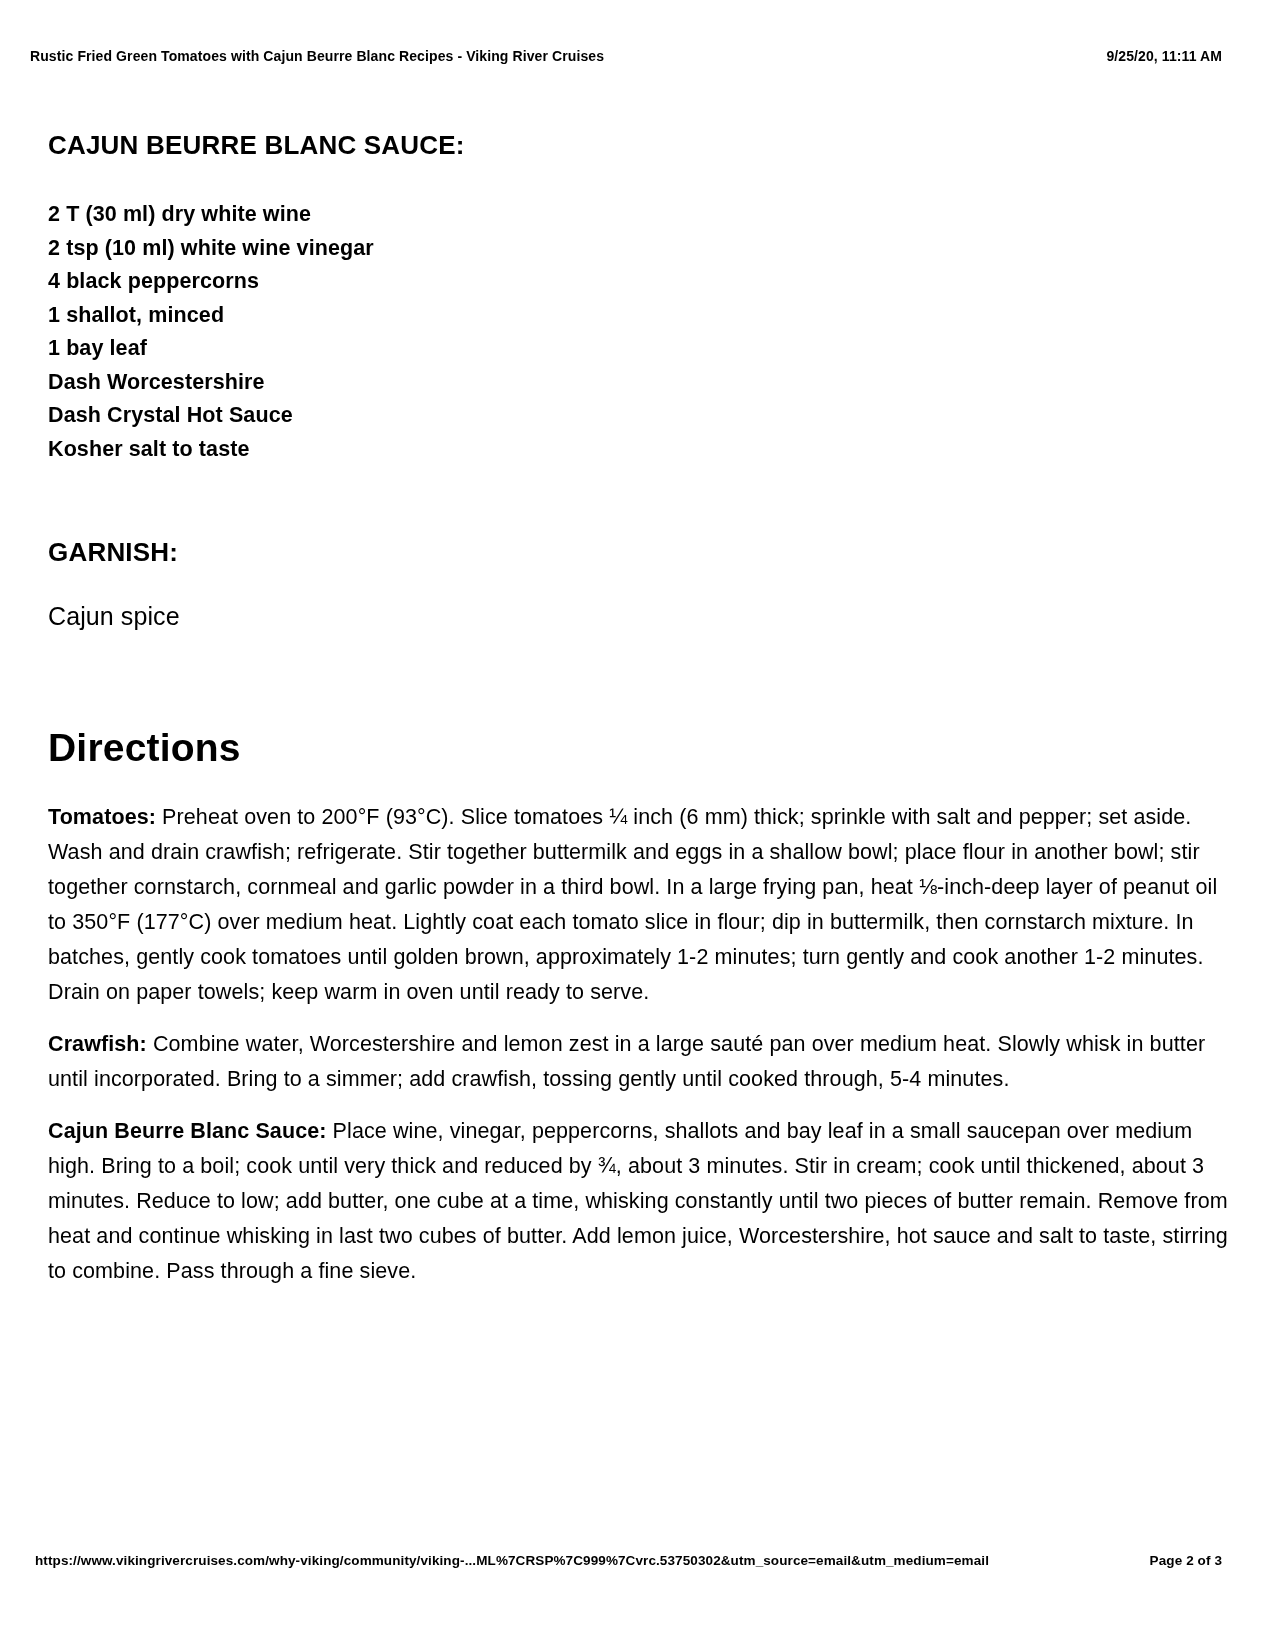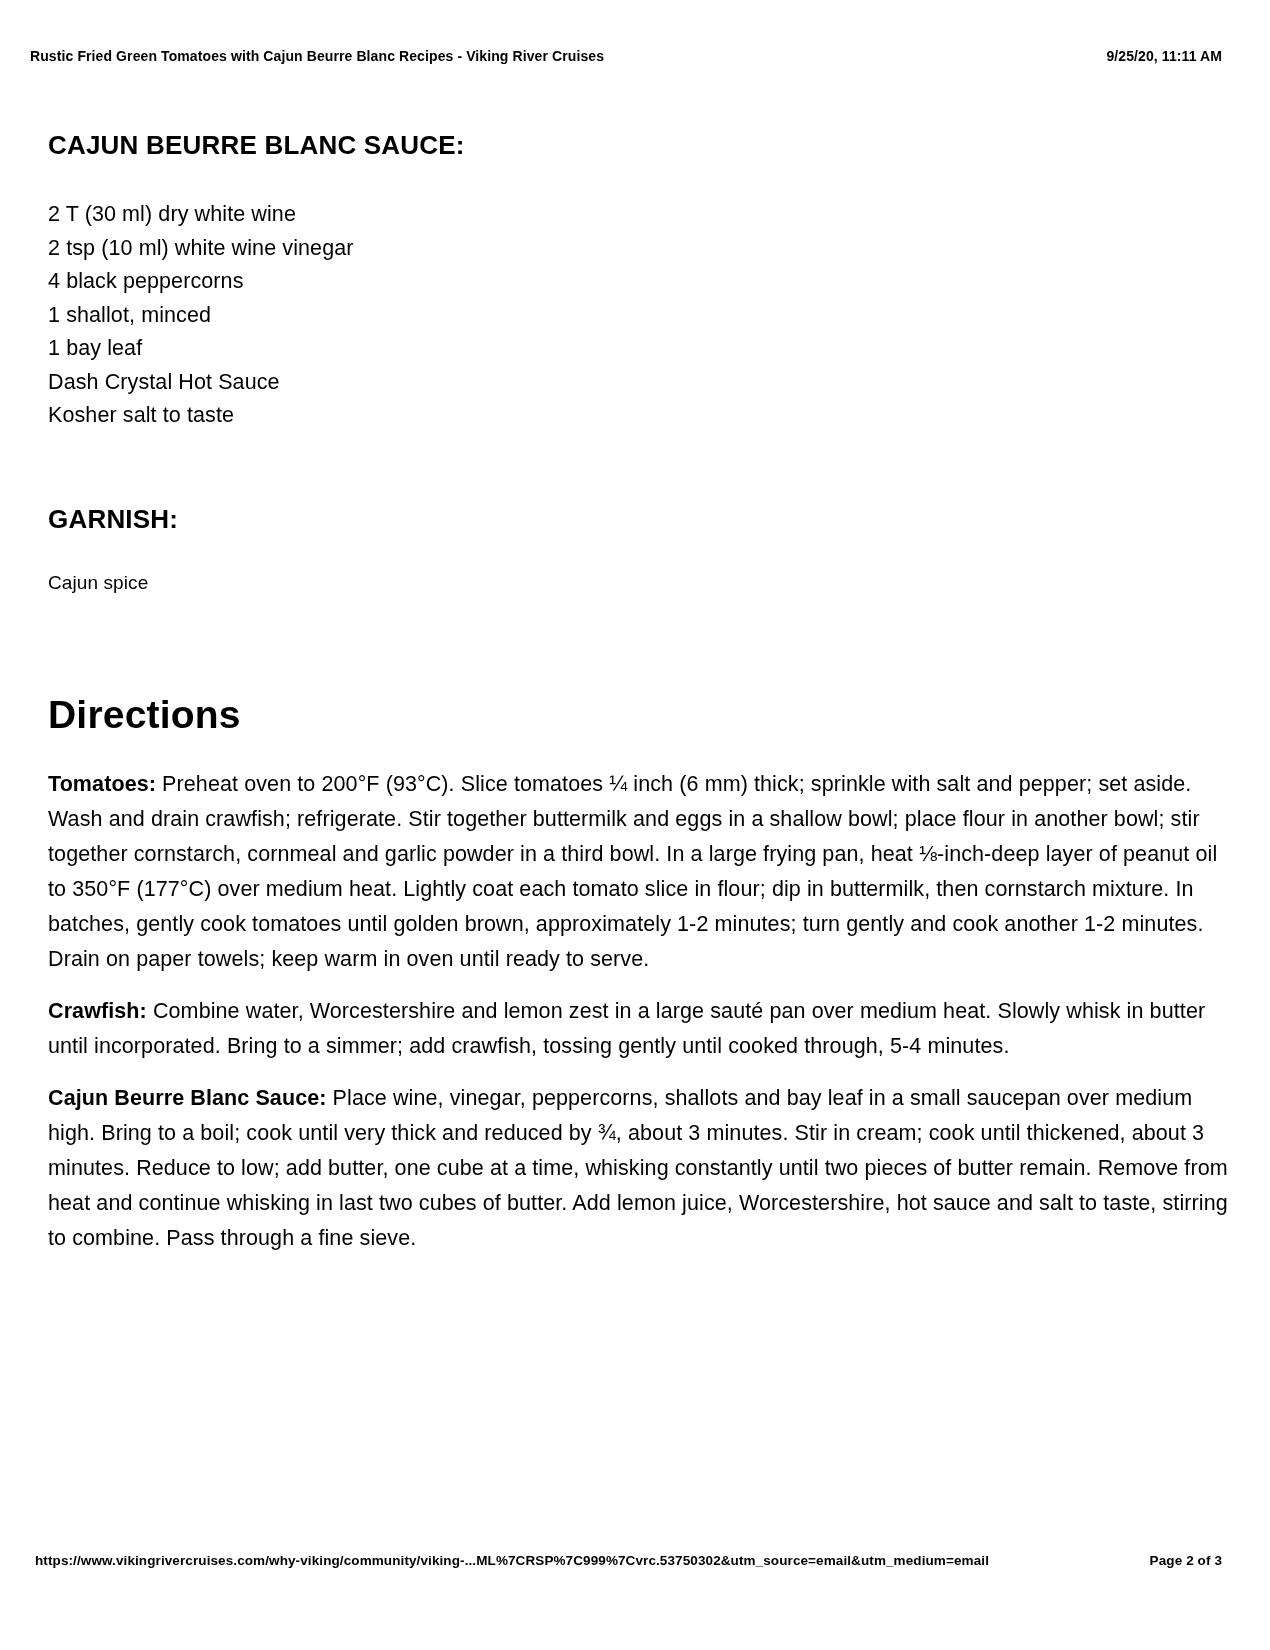"2 T (30 ml) dry" .ingredient-list { font-weight: none -> bold }
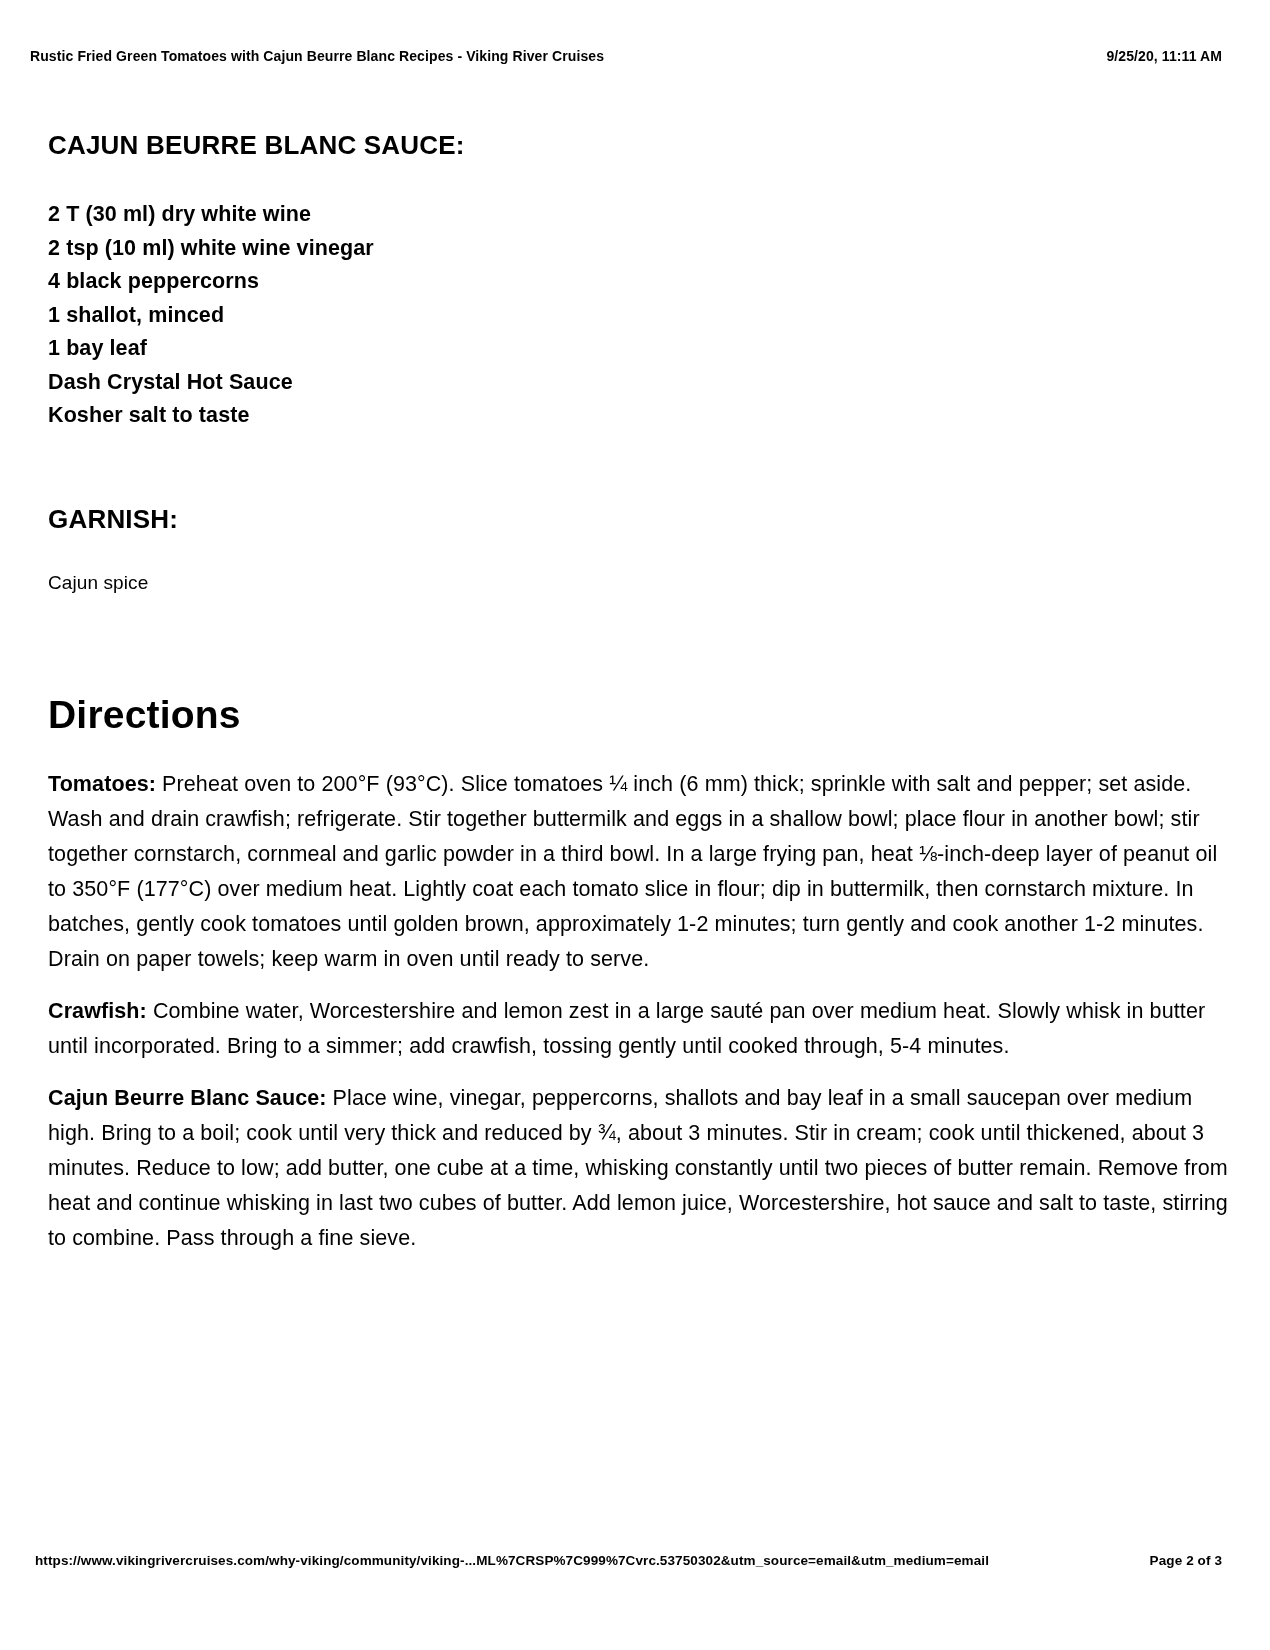"Dash Worcestershire" li { html: none -> <li>Dash Worcestershire</li> }
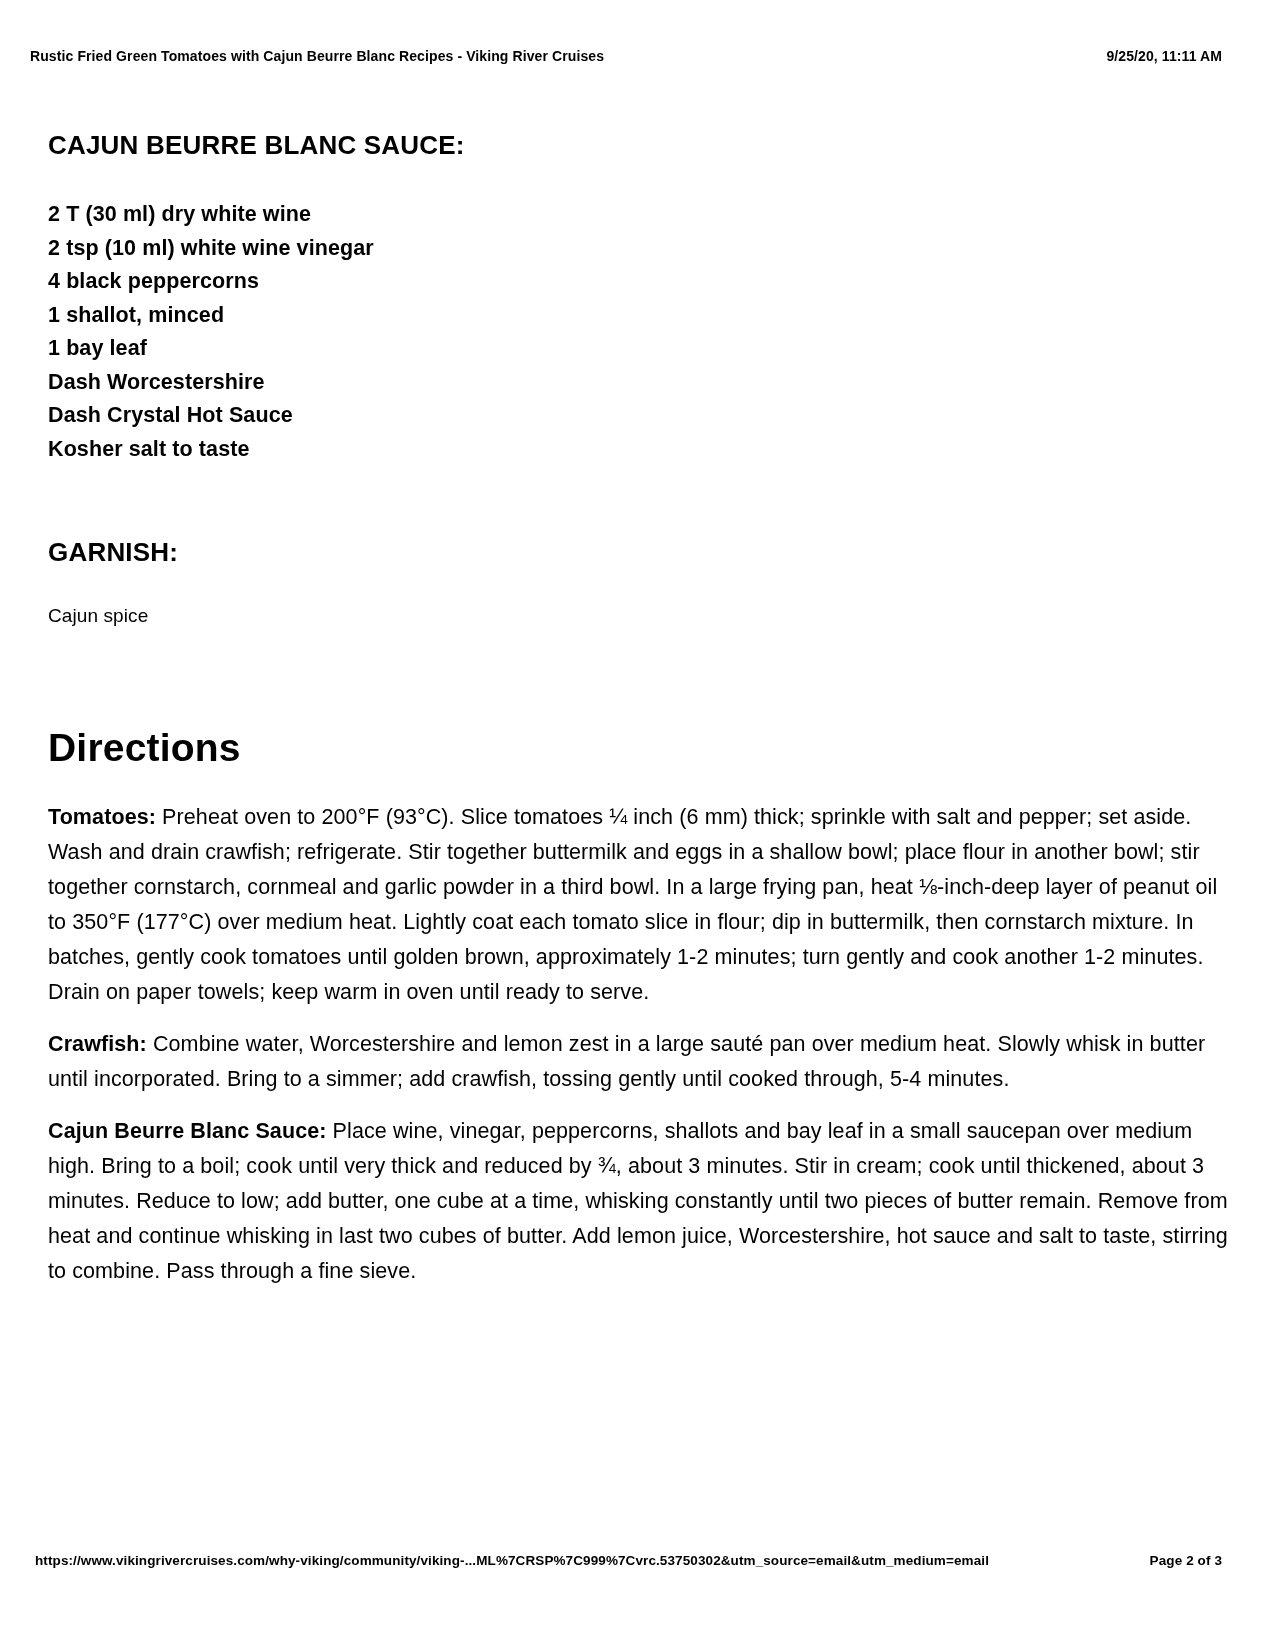"Cajun spice" .garnish-item { font-size: 19px -> 25px }
